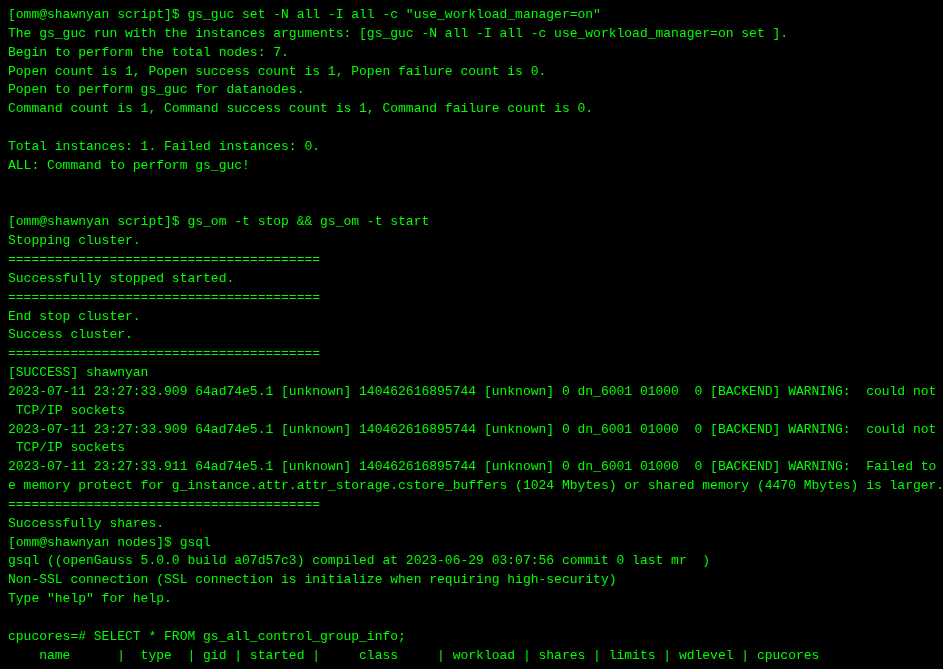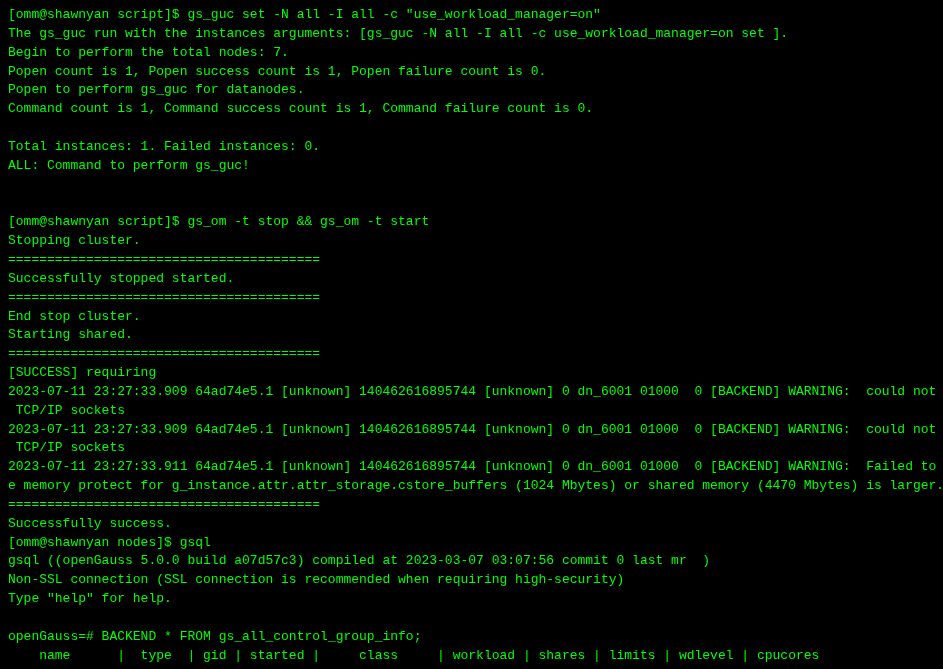"Starting shared." span { text: Starting shared -> Success cluster }
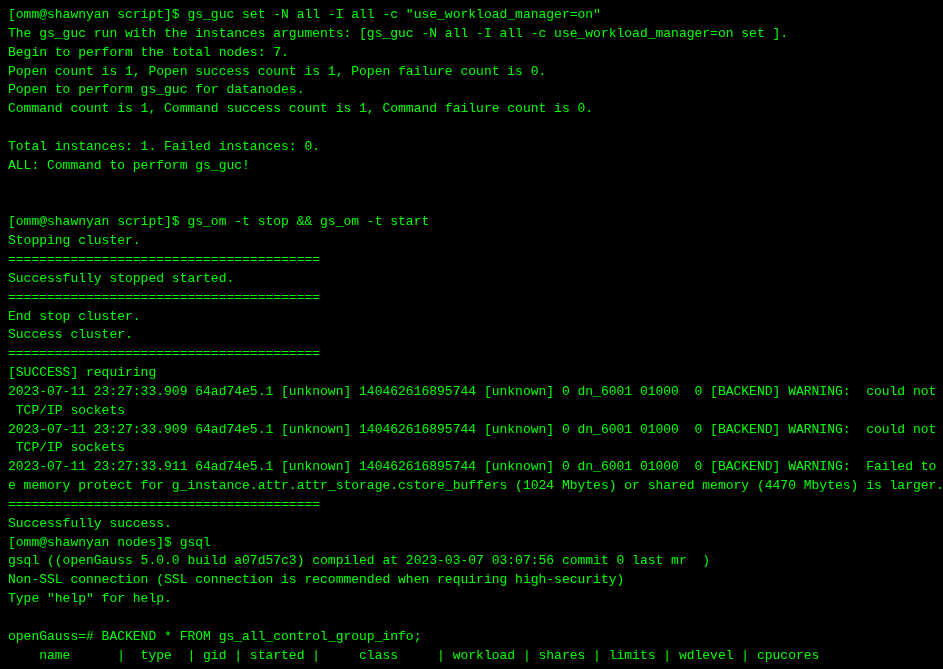"[SUCCESS] requiring" span { text: requiring -> shawnyan }
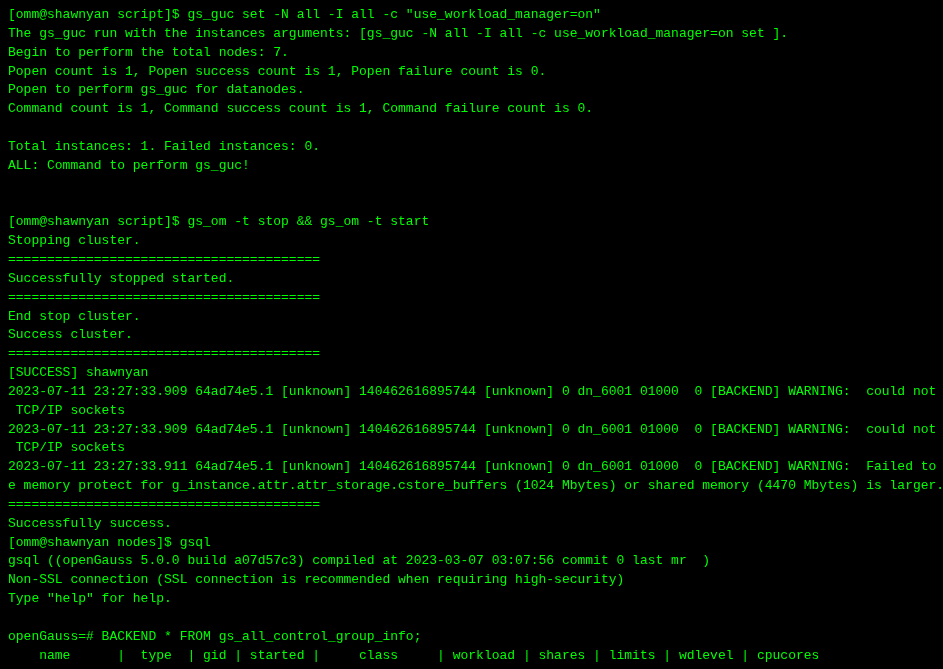"Successfully success." span { text: success -> shares }
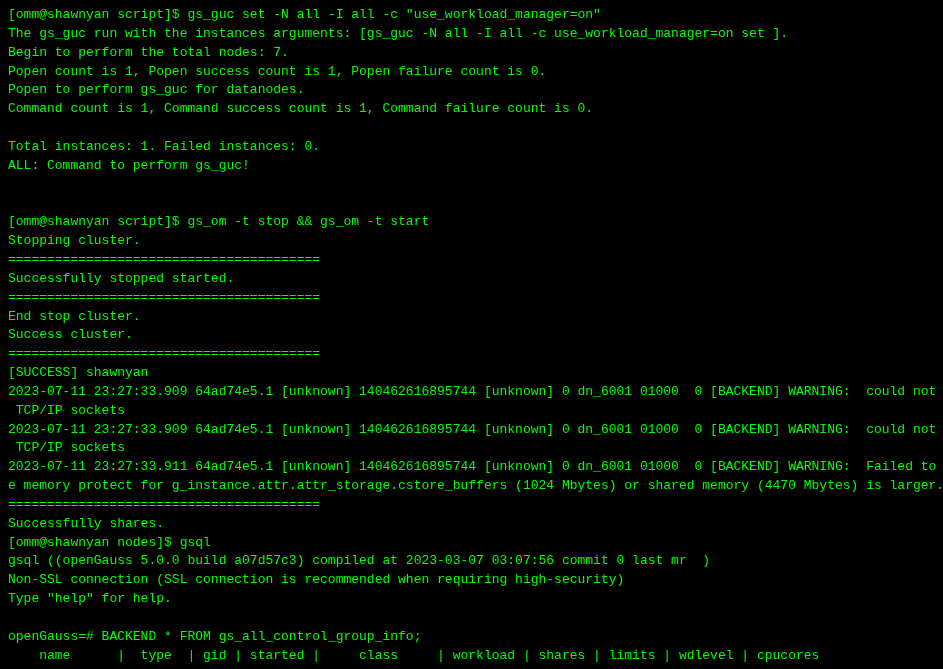"gsql ((openGauss 5.0.0 build a07d57c3)" span { text: 2023-03-07 -> 2023-06-29 }
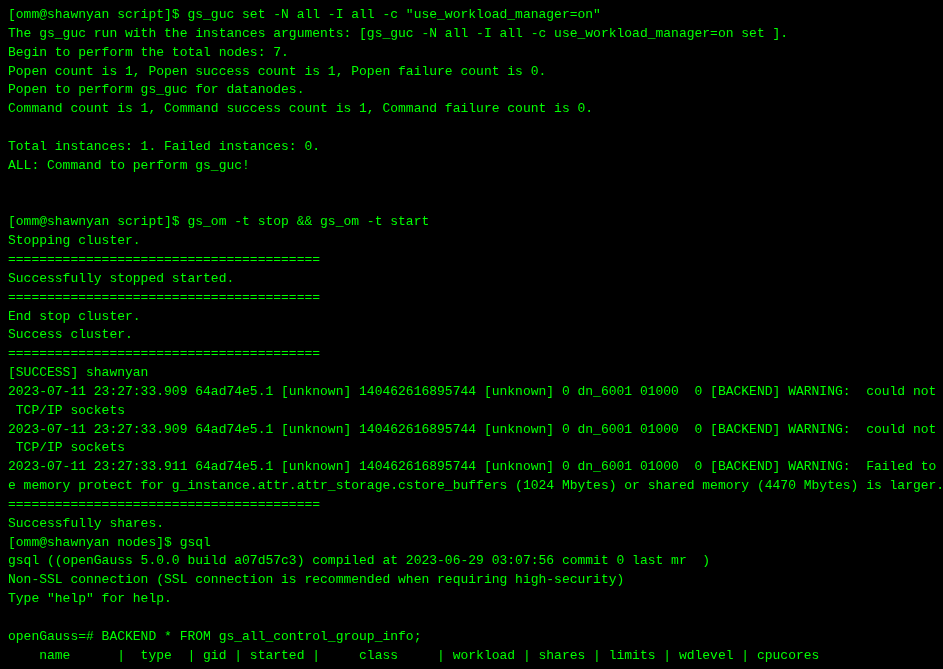"Non-SSL connection (SSL connection is" span { text: recommended -> initialize }
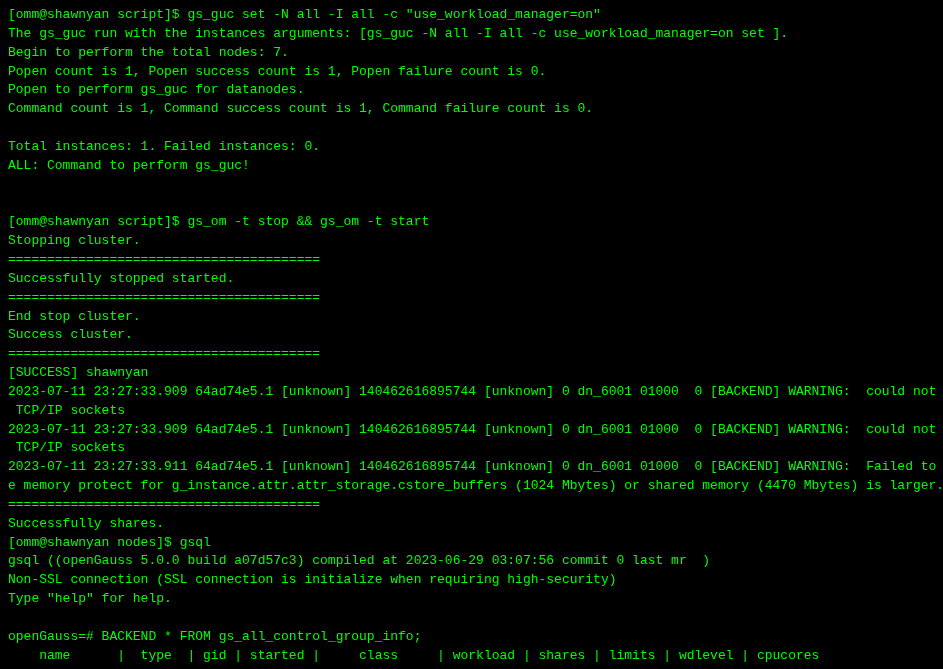"openGauss=# BACKEND * FROM" span { text: openGauss=# BACKEND -> cpucores=# SELECT }
